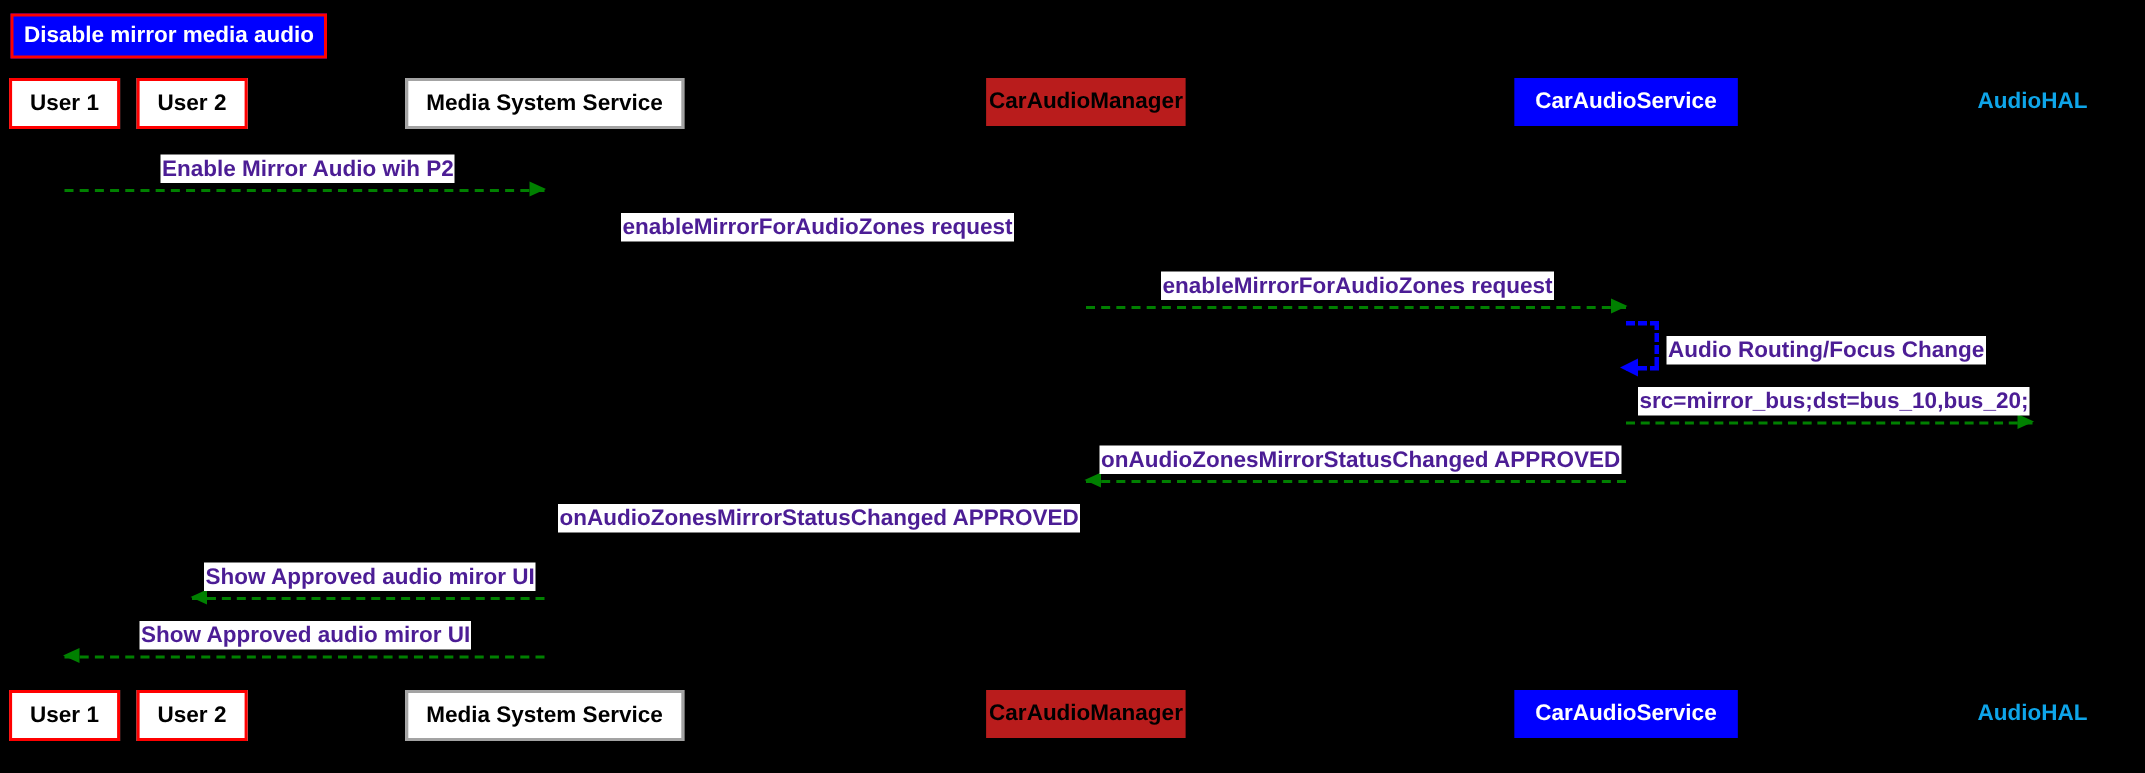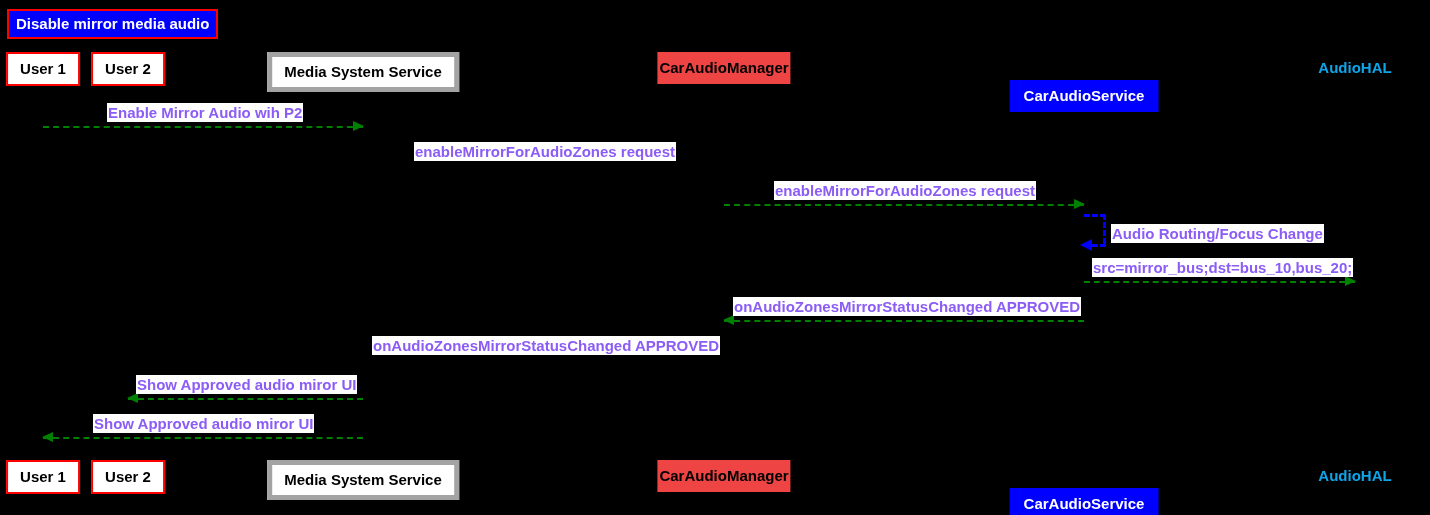"Media System Service" .p-green .pbox { border: 5px solid #a3a3a3 -> 2px solid #a3a3a3 }
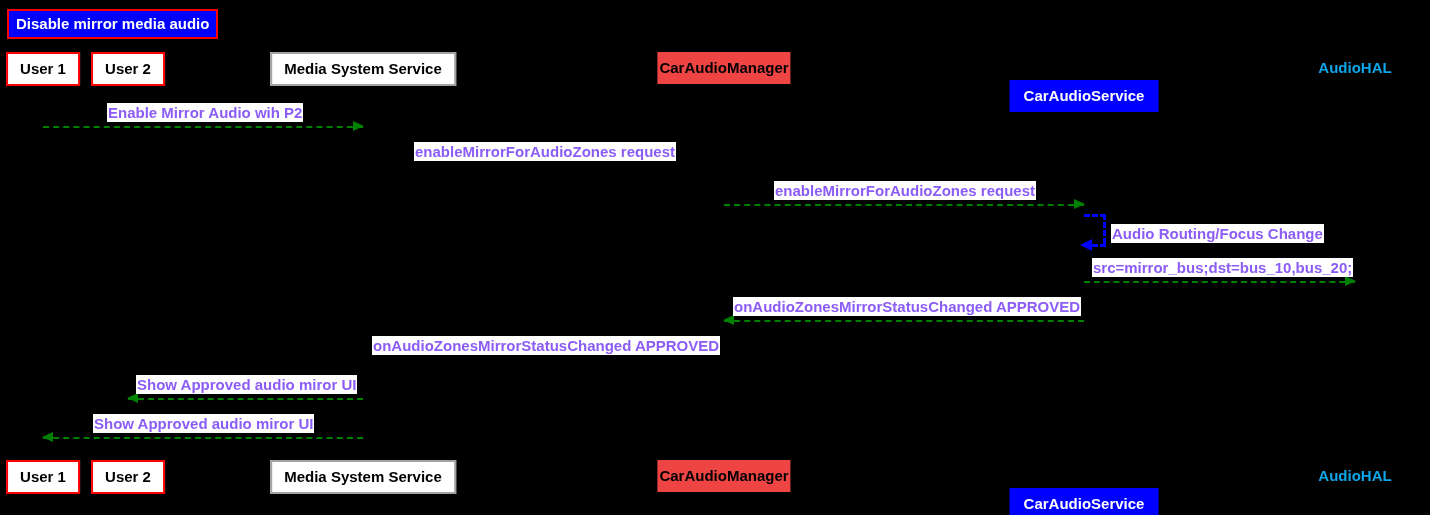"CarAudioManager" .p-plain .pbox { background: #ef4444 -> #b91c1c }
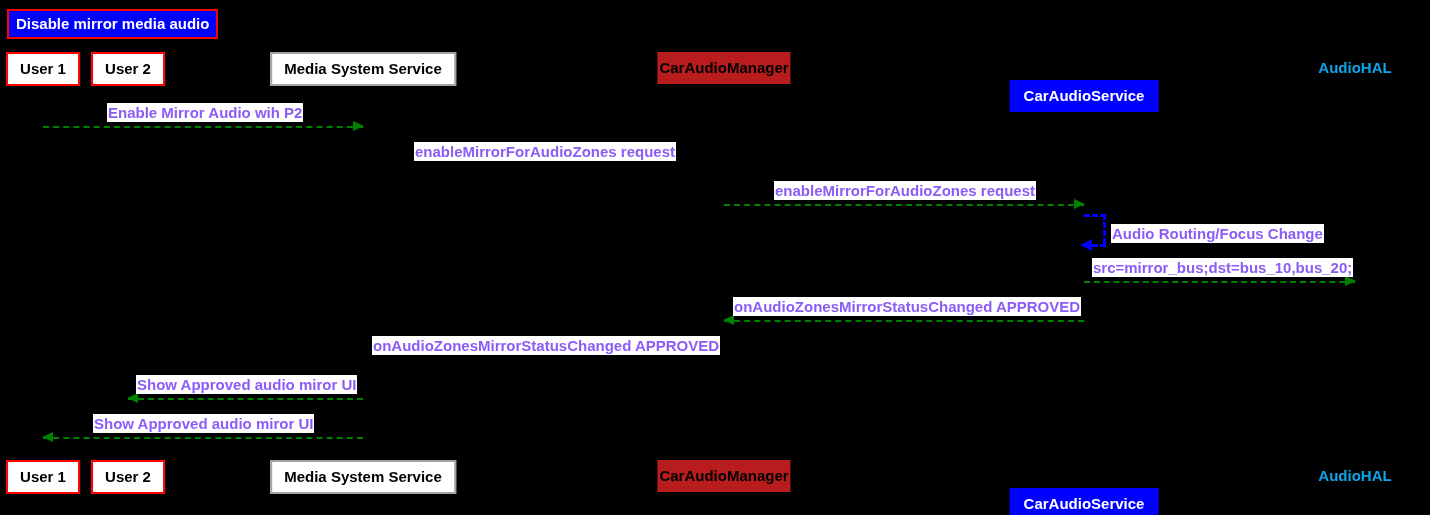"CarAudioService" .p-blue .pbox { margin-top: 28px -> none }
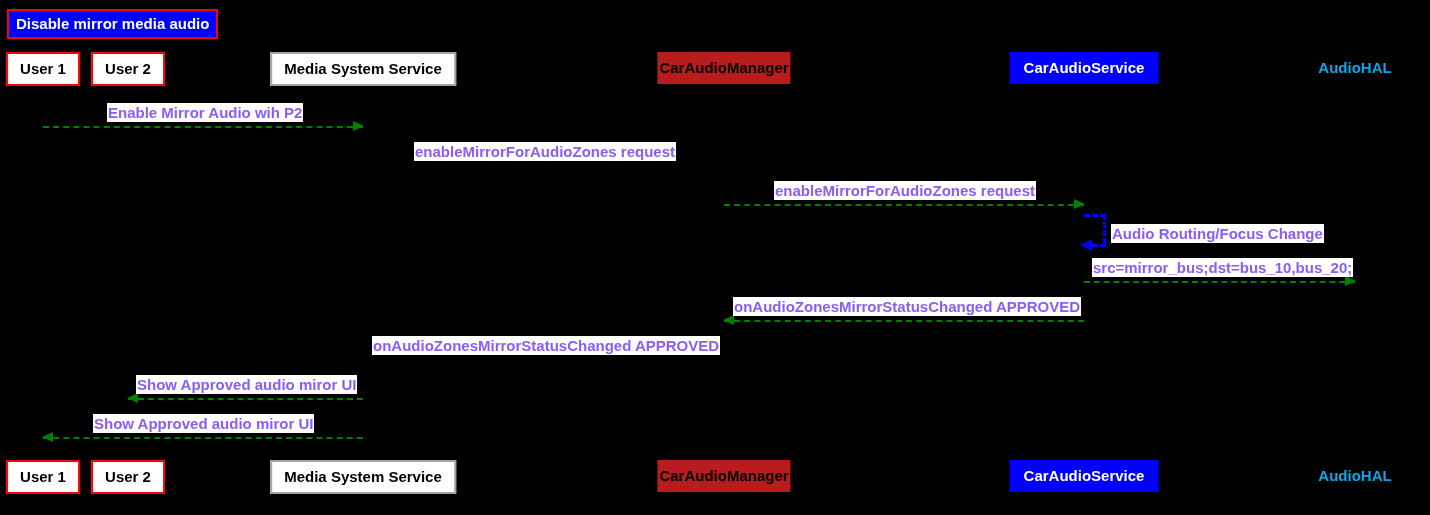"Enable Mirror Audio wih P2" .msg-label { color: #8b5cf6 -> #4c1d95 }
